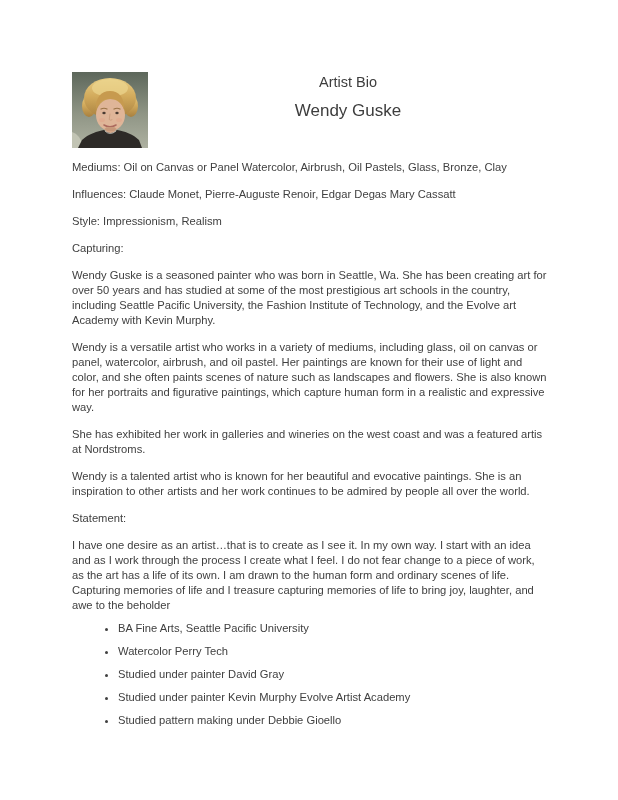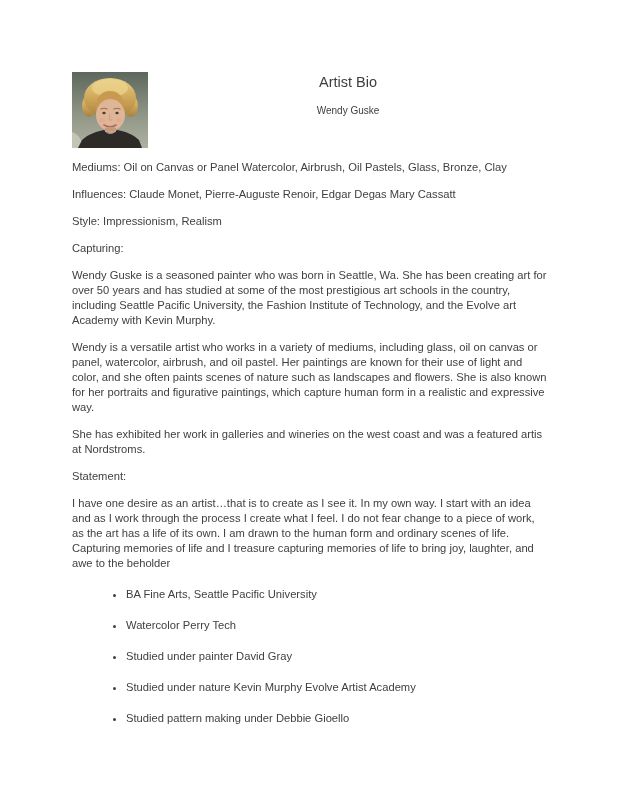"Wendy Guske" .doc-subtitle { font-size: 10px -> 17px }
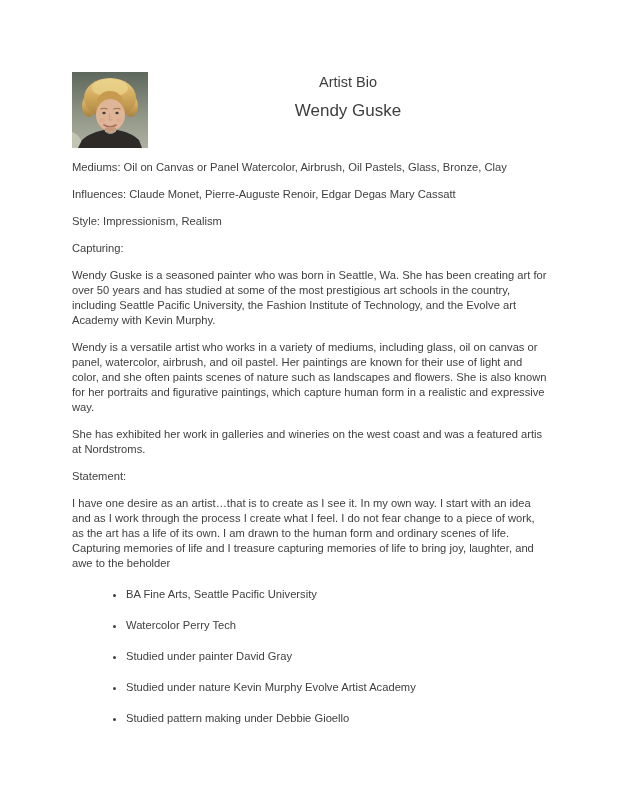"Wendy is a talented artist" p { html: none -> <p>Wendy is a talented artist who is known for her beautiful and evocative paintings. She is an inspiration to other artists and her work continues to be admired by people all over the world.</p> }
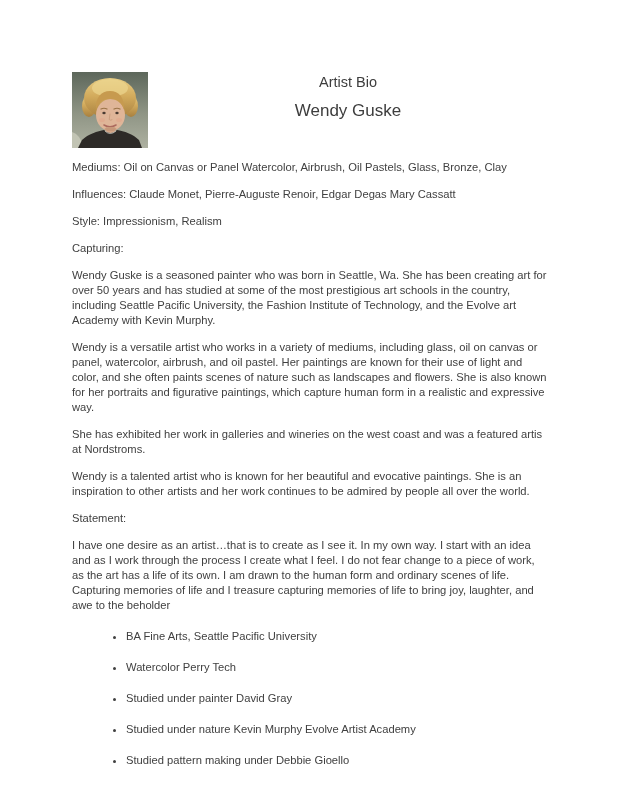"BA Fine Arts, Seattle Pacific" ul.edu-list li { margin: 16px -> 8px }
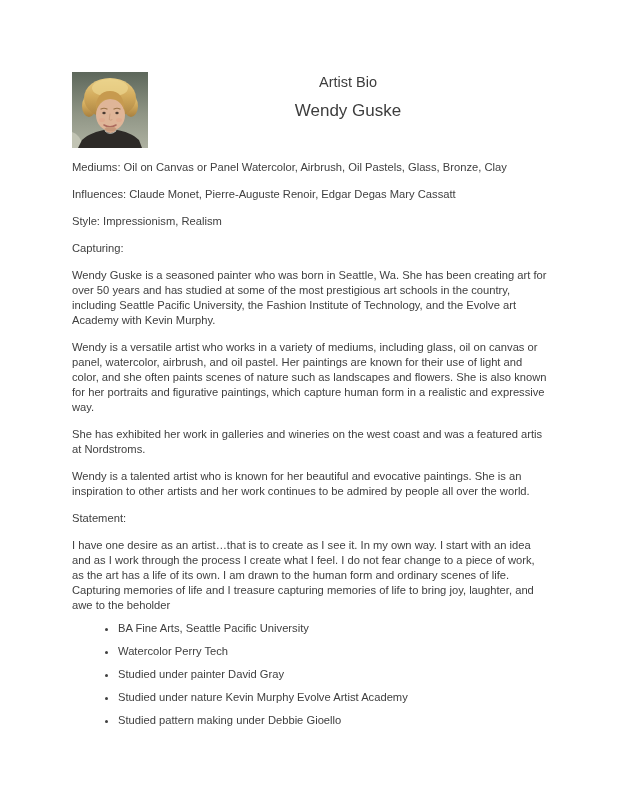"Studied under nature Kevin Murphy" li { text: nature -> painter }
